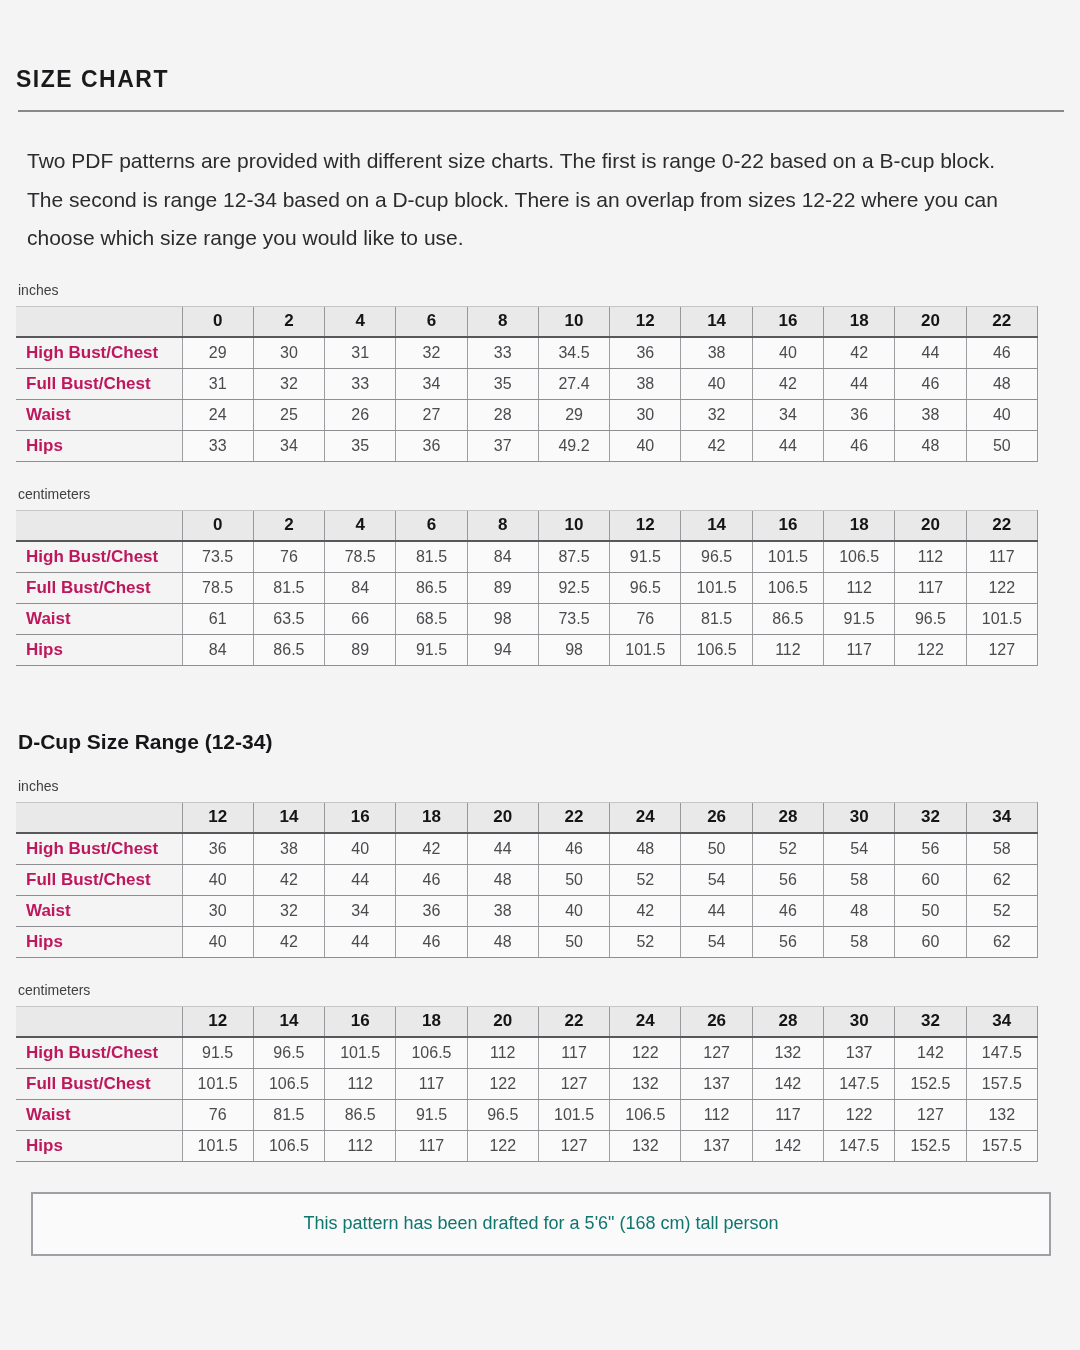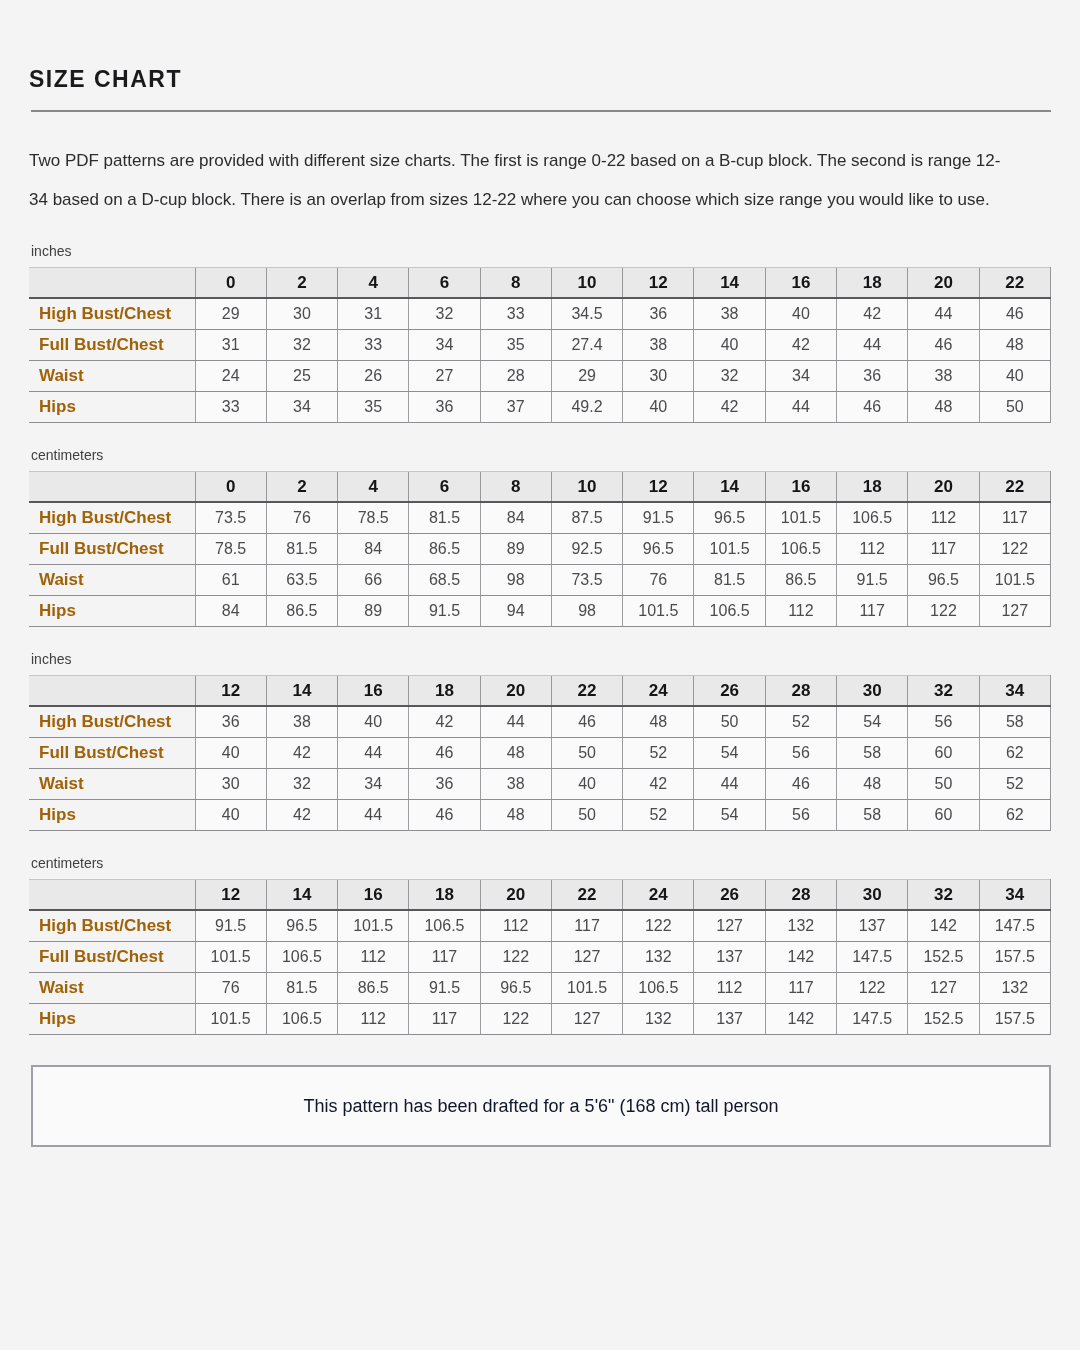"SIZE CHART" .container { padding: 0 29px -> 0 16px }
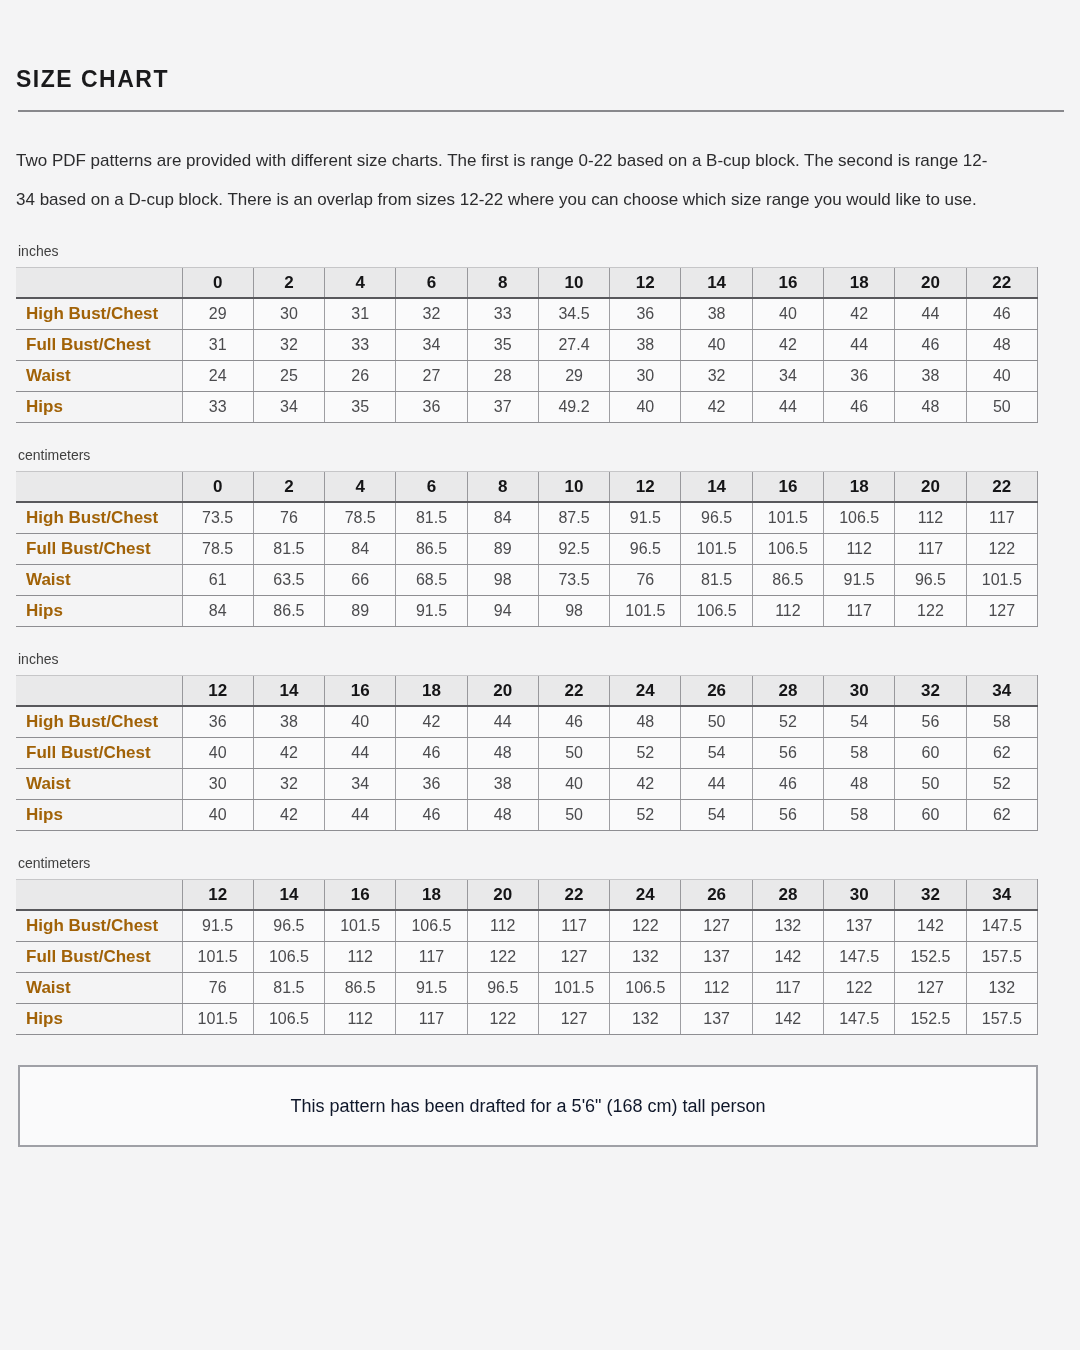"Two PDF patterns are provided" .intro-text { font-size: 17px -> 21px; margin: 30px 0 0 0 -> 30px 0 0 11px }
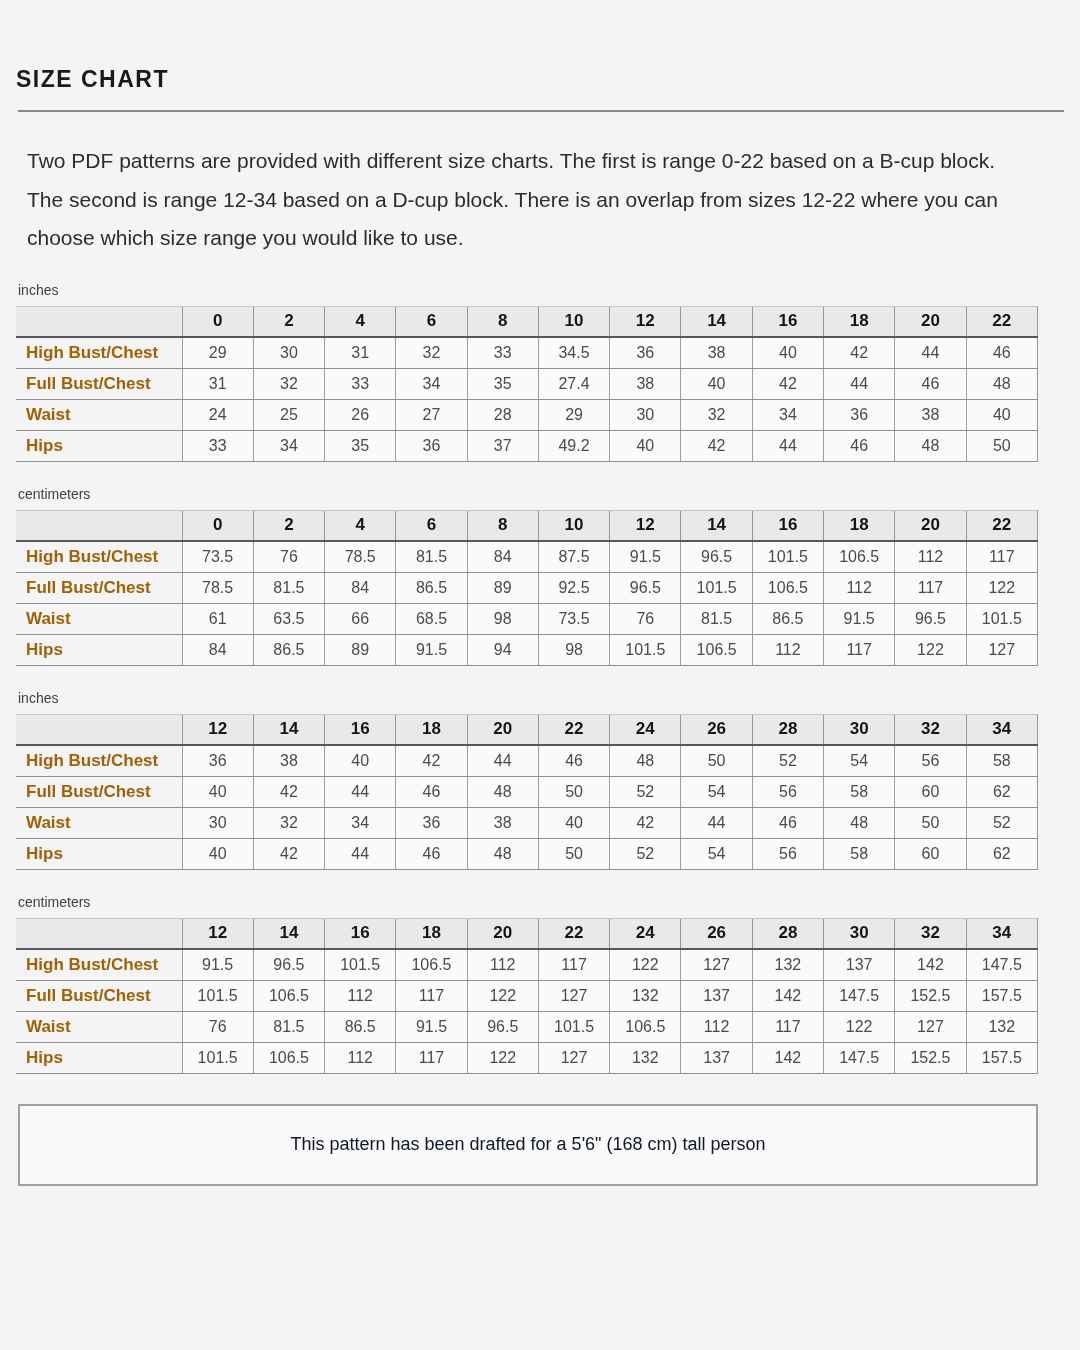"High Bust/Chest" table.size-table tbody th { color: #a16207 -> #be185d }
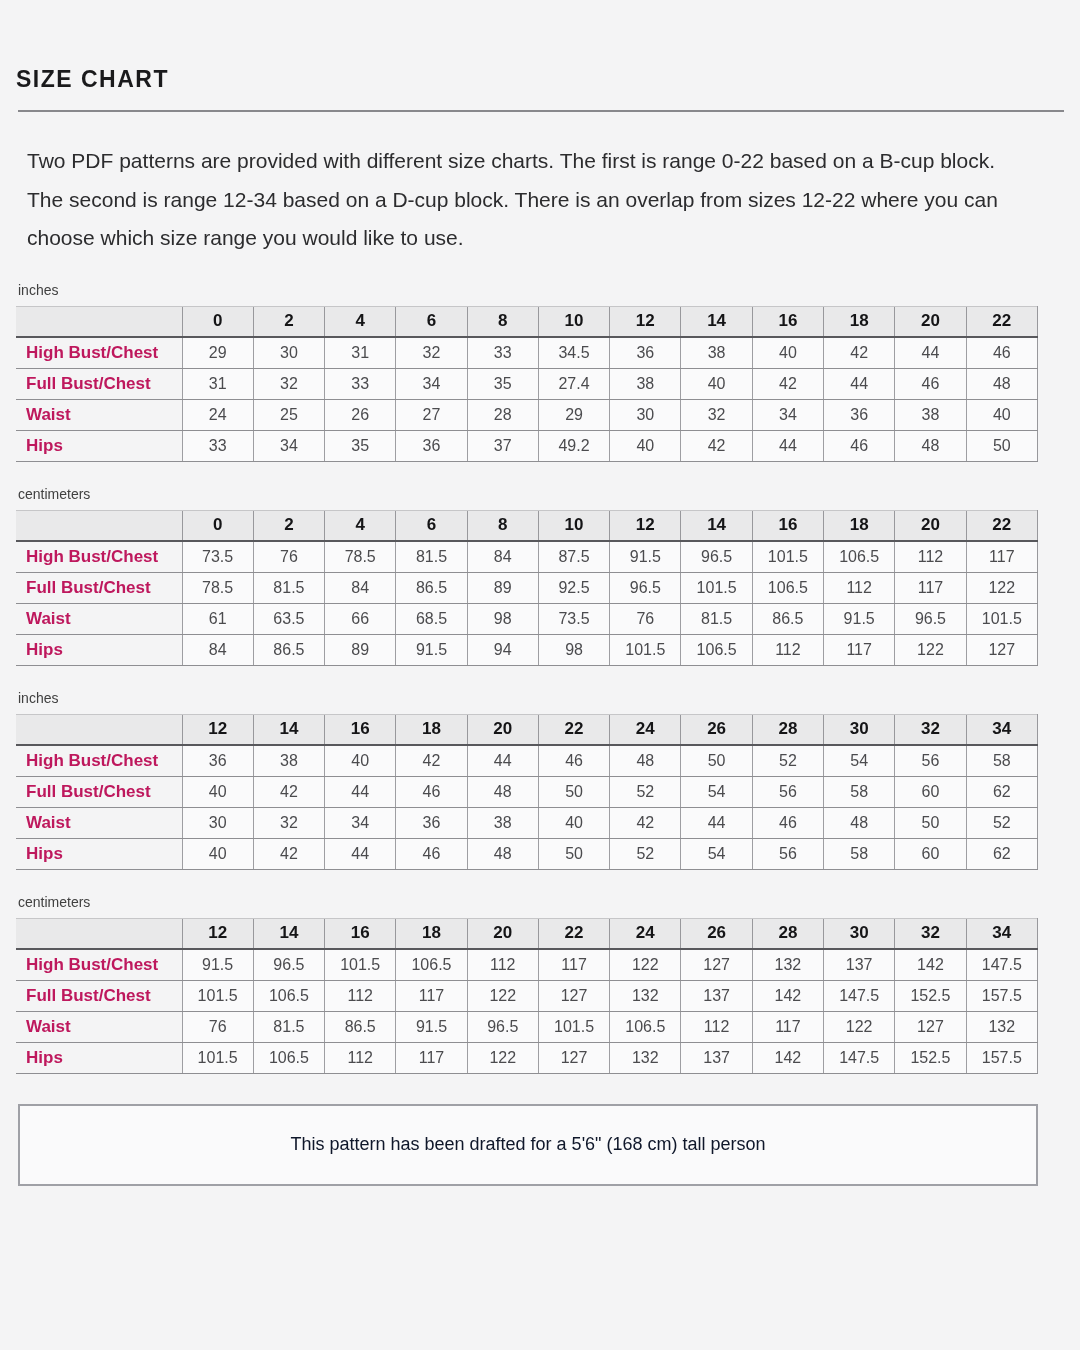"D-Cup Size Range (12-34)" h2.section-heading { html: none -> <h2>D-Cup Size Range (12-34)</h2> }
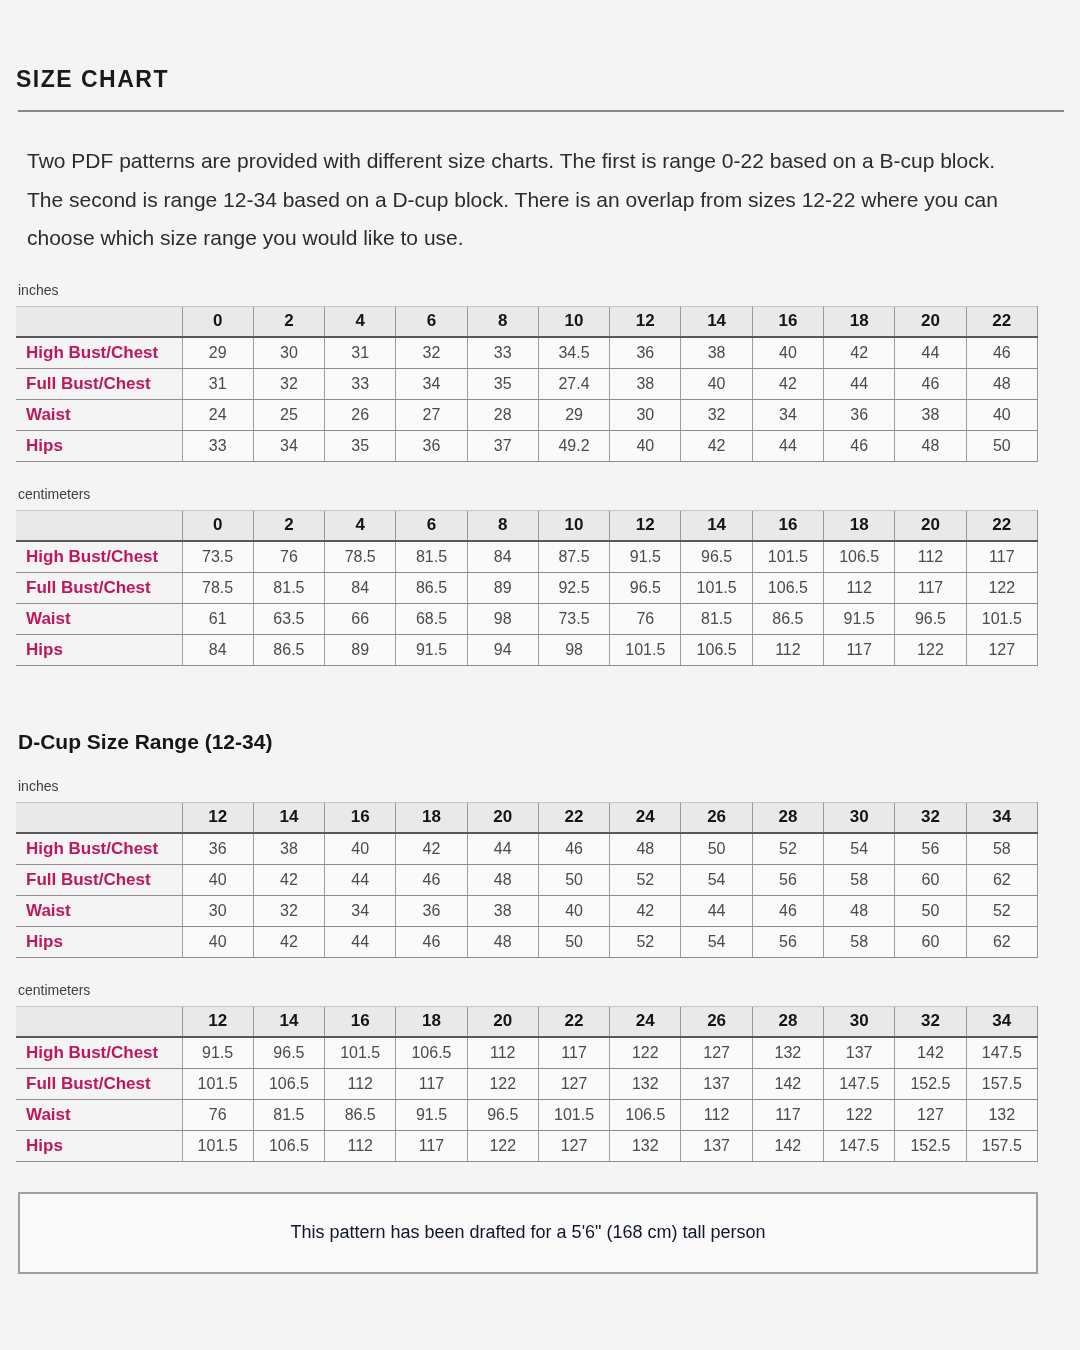"This pattern has been drafted" .footer-note { color: #0f172a -> #0f766e; height: 82px -> 64px; margin: 30px 0 0 2px -> 30px 0 0 15px }
